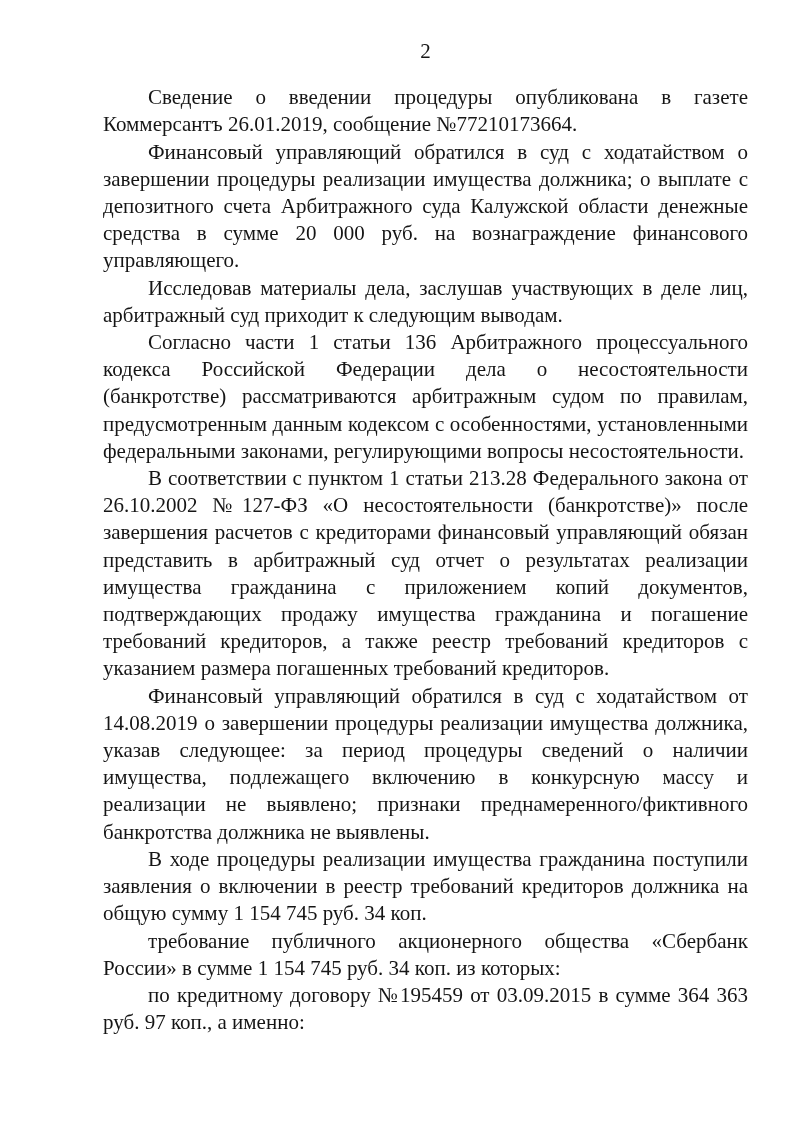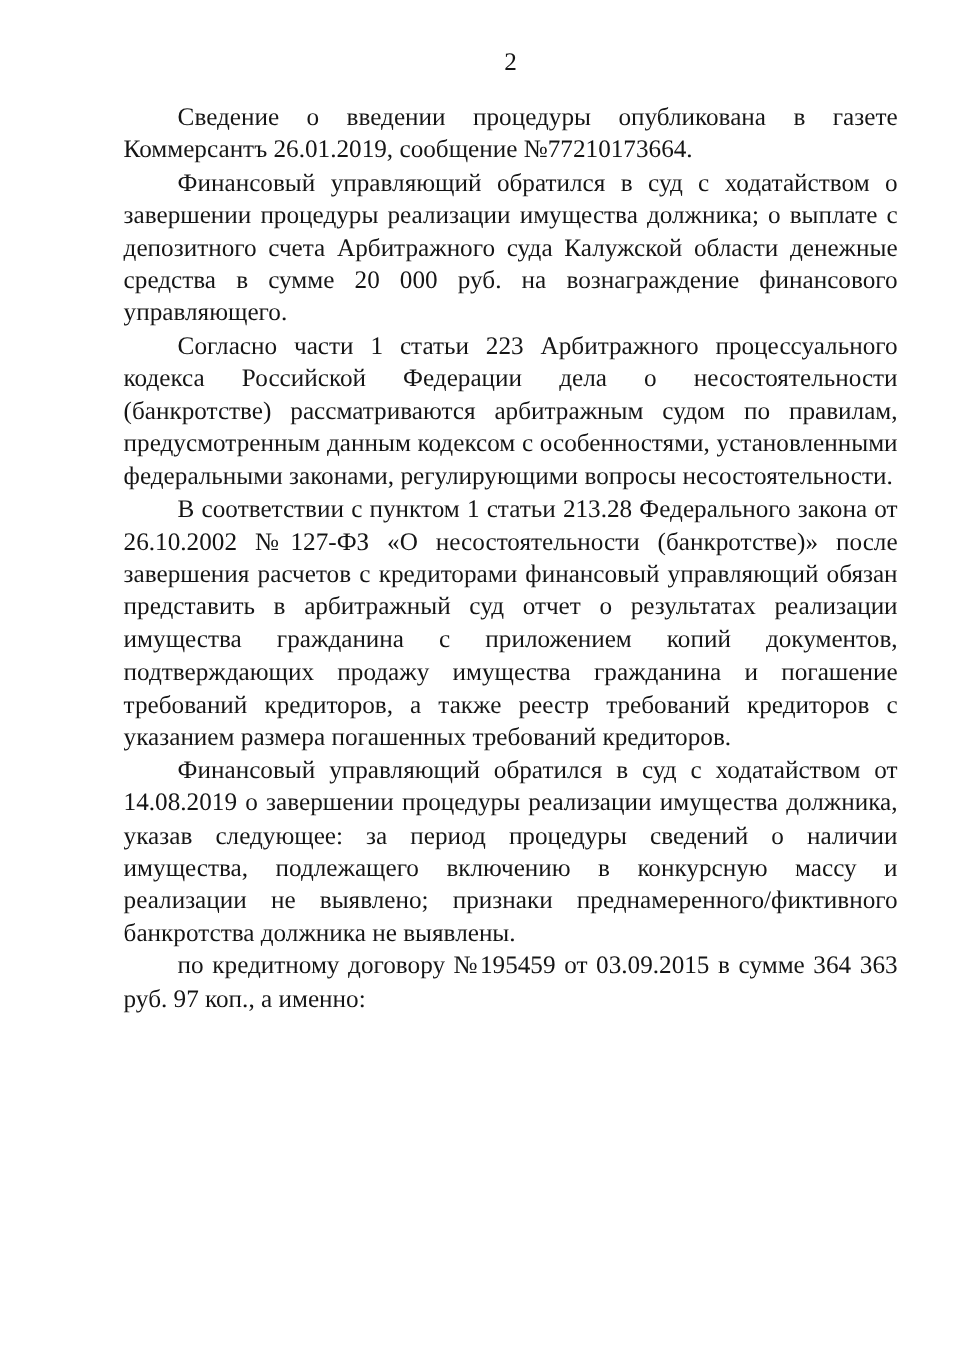"Исследовав материалы дела, заслушав" p.p-just { html: none -> <p>Исследовав материалы дела, заслушав участвующих в деле лиц, арбитражный суд приходит к следующим выводам.</p> }
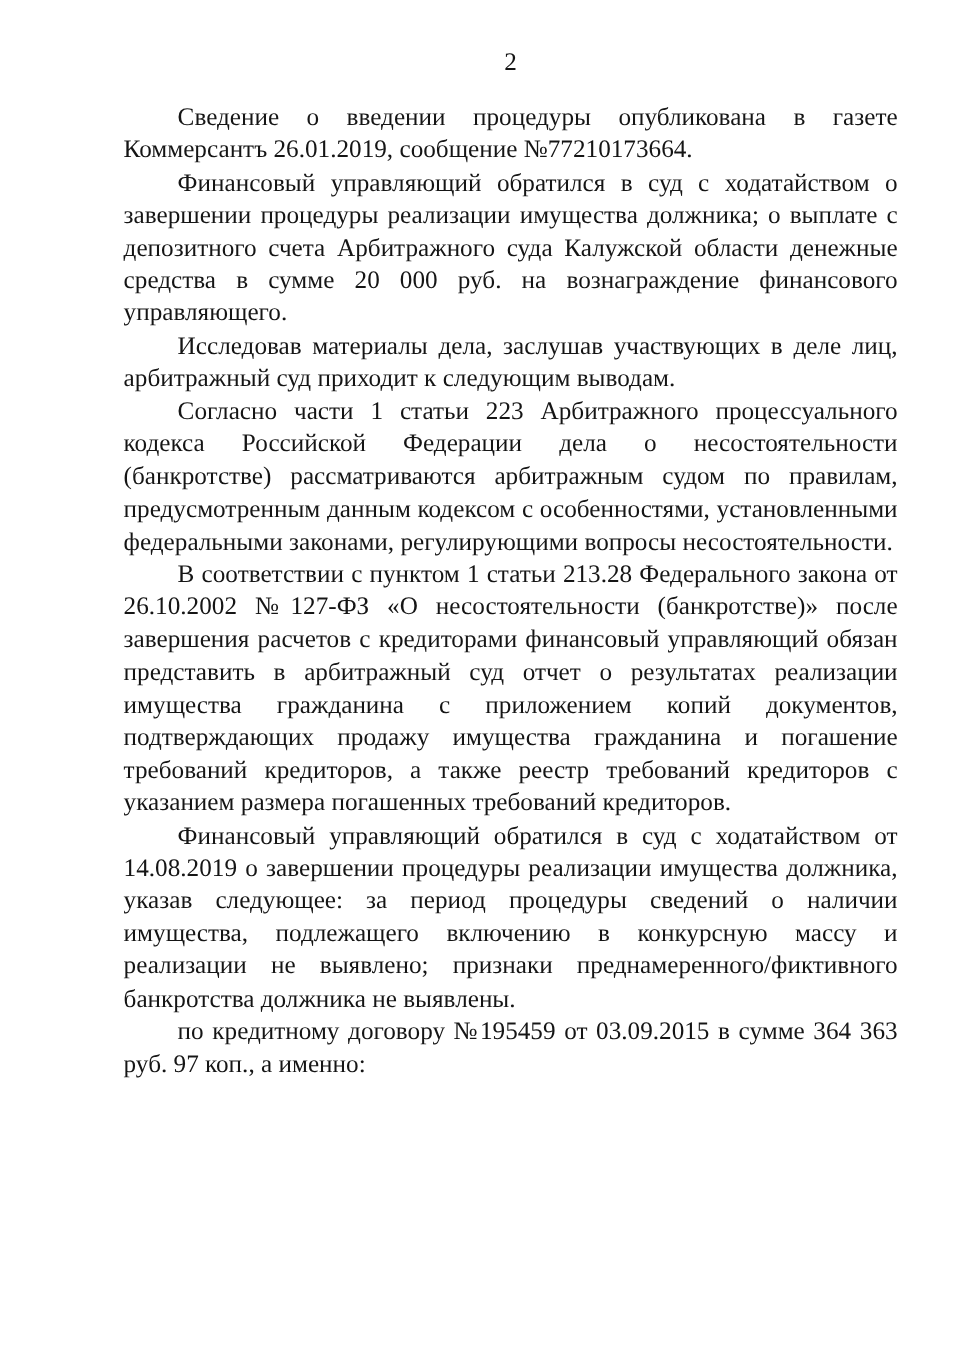"Согласно части 1 статьи 223" p.p-just { text: 223 -> 136 }
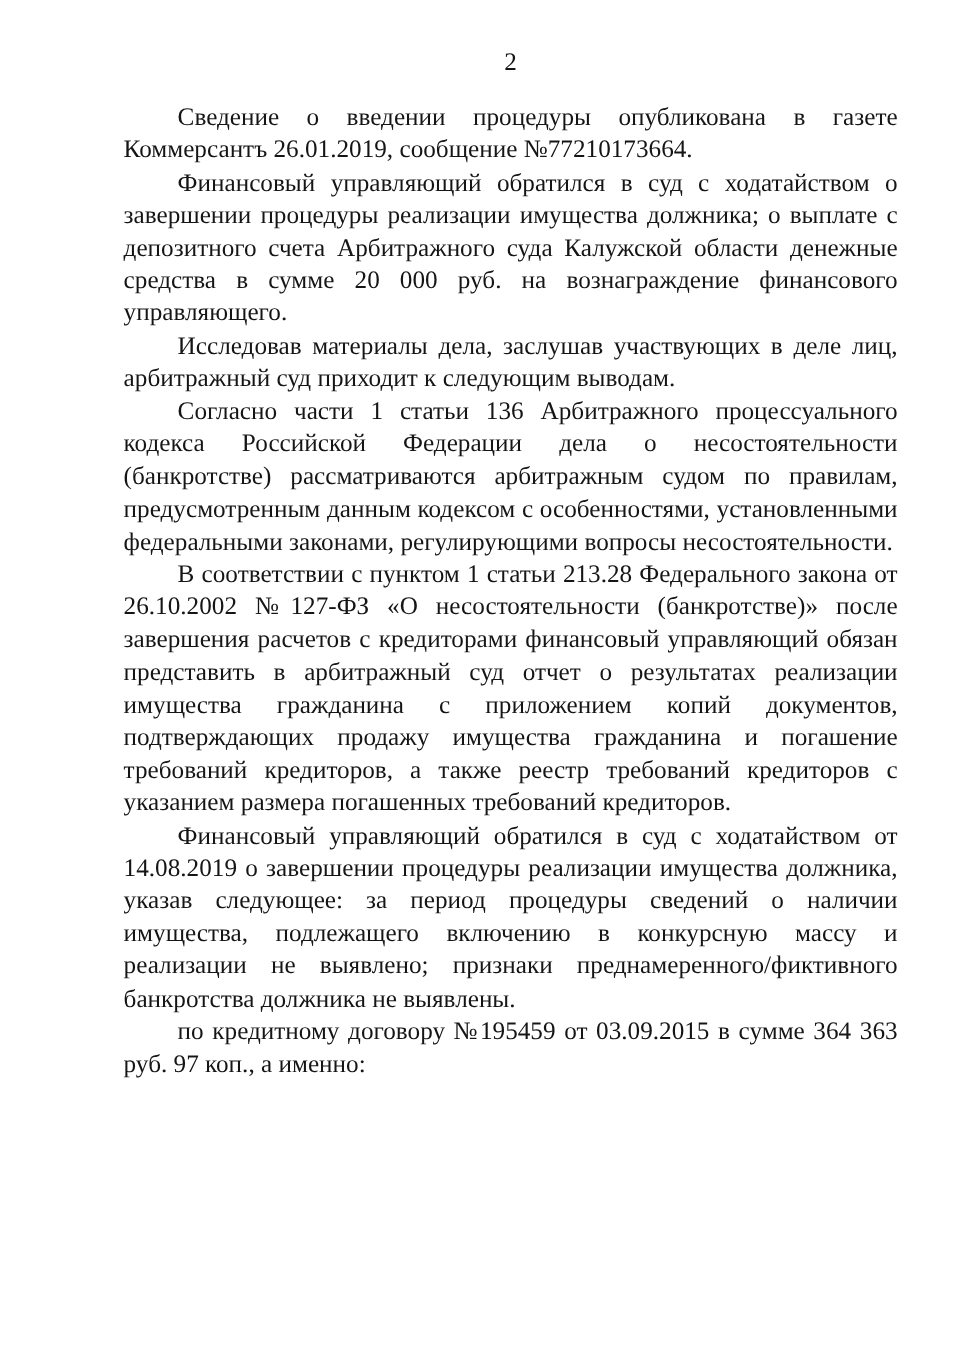"В ходе процедуры реализации имущества" p.p-just { html: none -> <p>В ходе процедуры реализации имущества гражданина поступили заявления о включении в реестр требований кредиторов должника на общую сумму 1 154 745 руб. 34 коп.</p> }
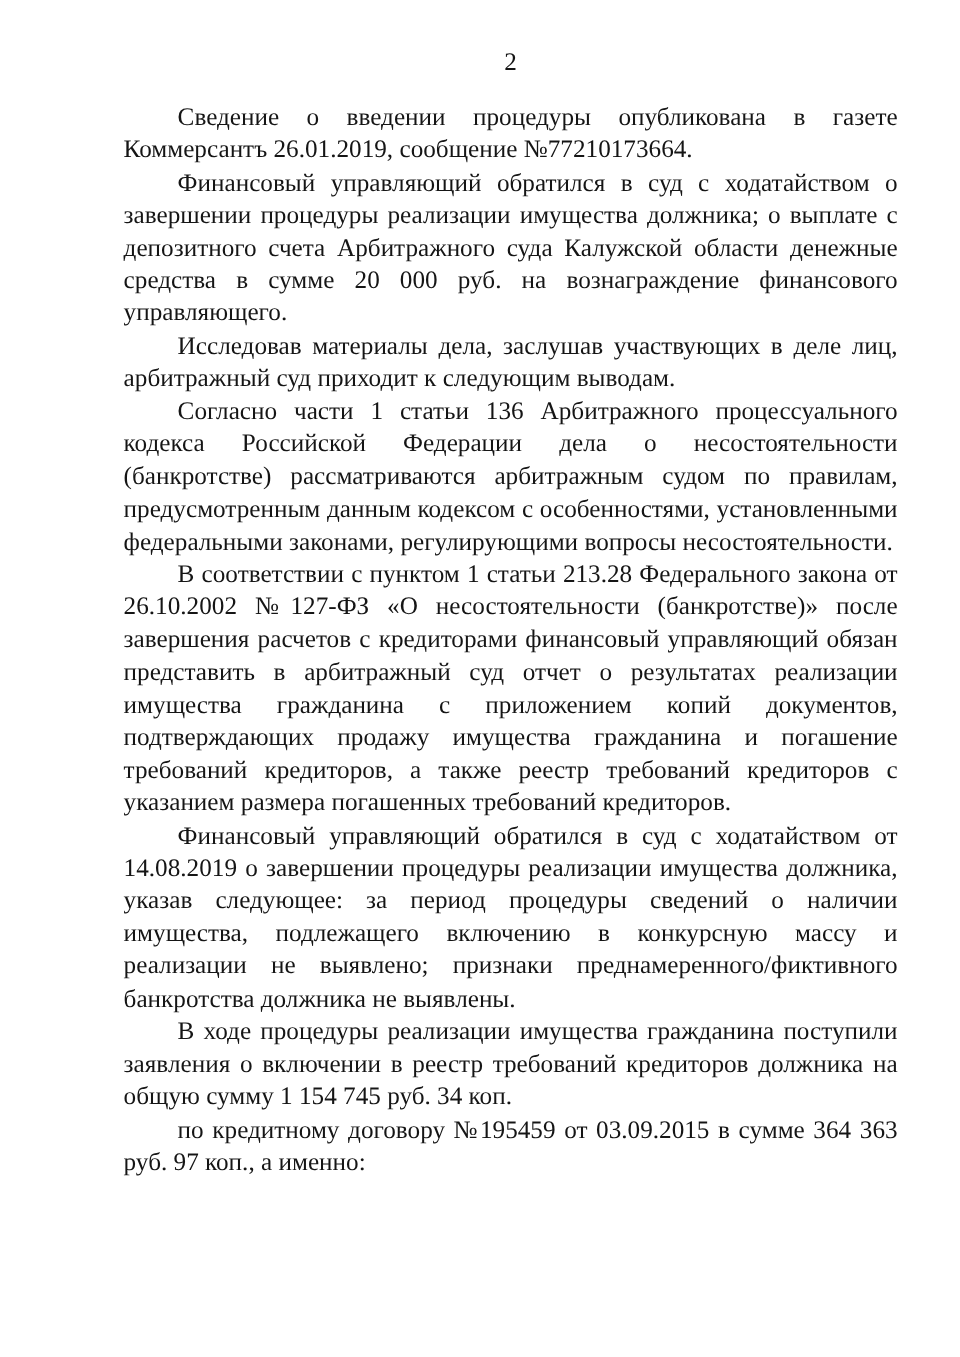"требование публичного акционерного" p.p-just { html: none -> <p>требование публичного акционерного общества «Сбербанк России» в сумме 1 154 745 руб. 34 коп. из которых:</p> }
